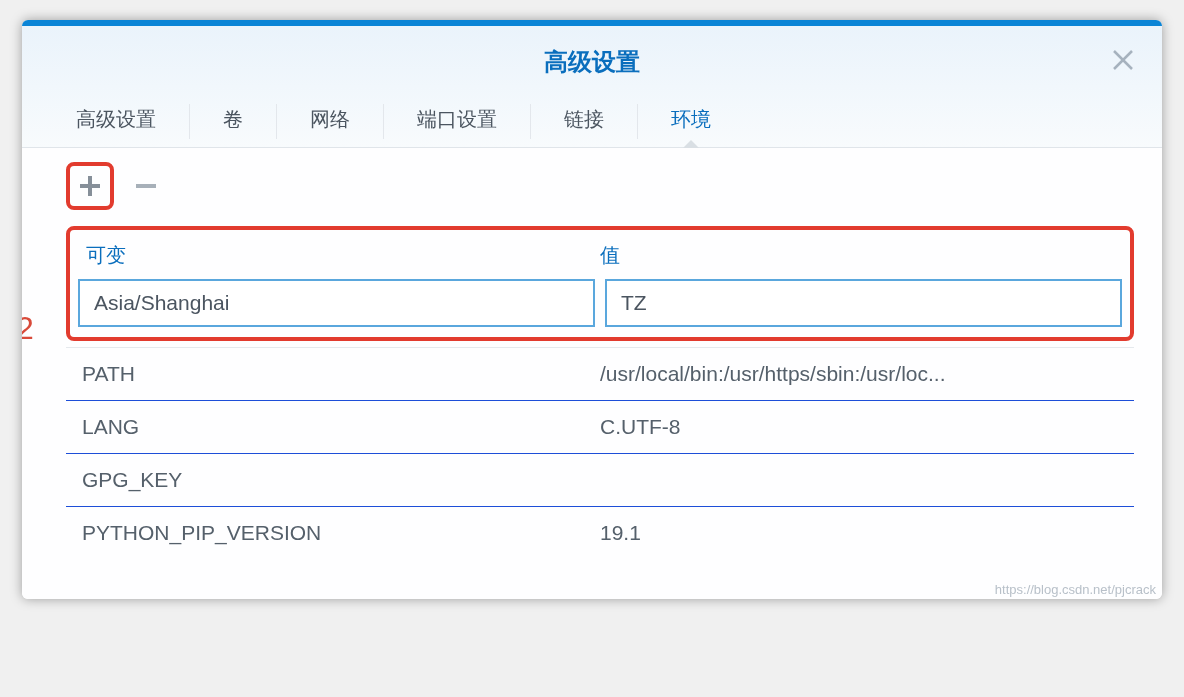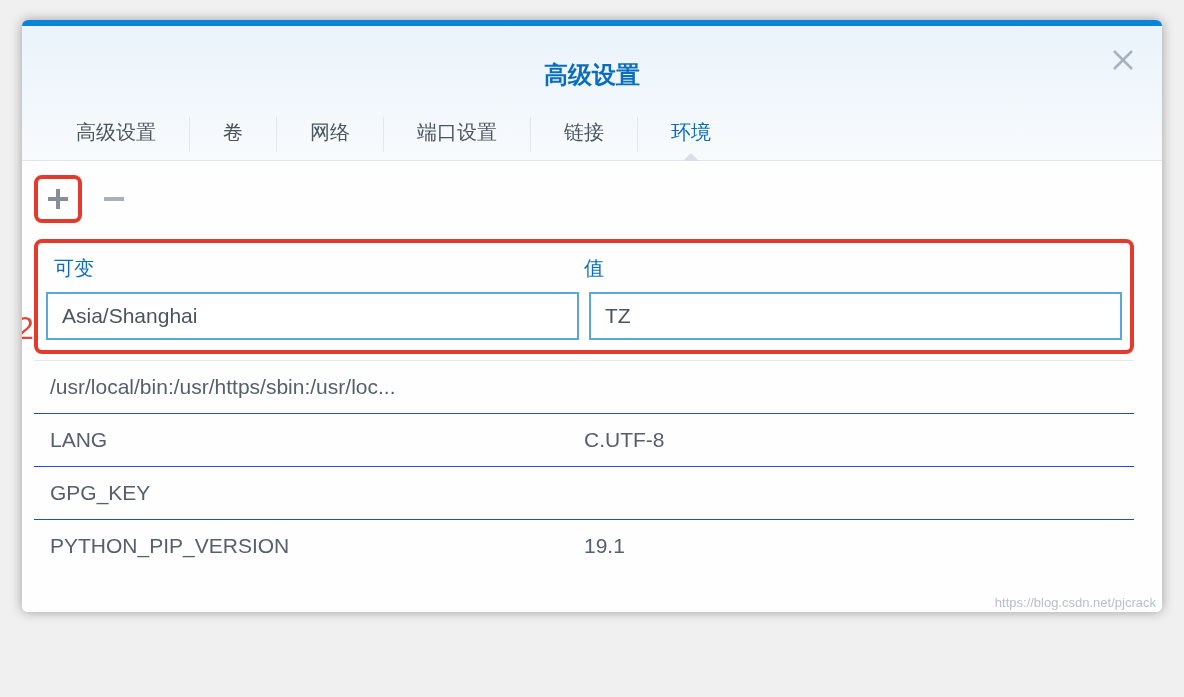"高级设置" .header-bg { padding-top: 25px -> 12px }
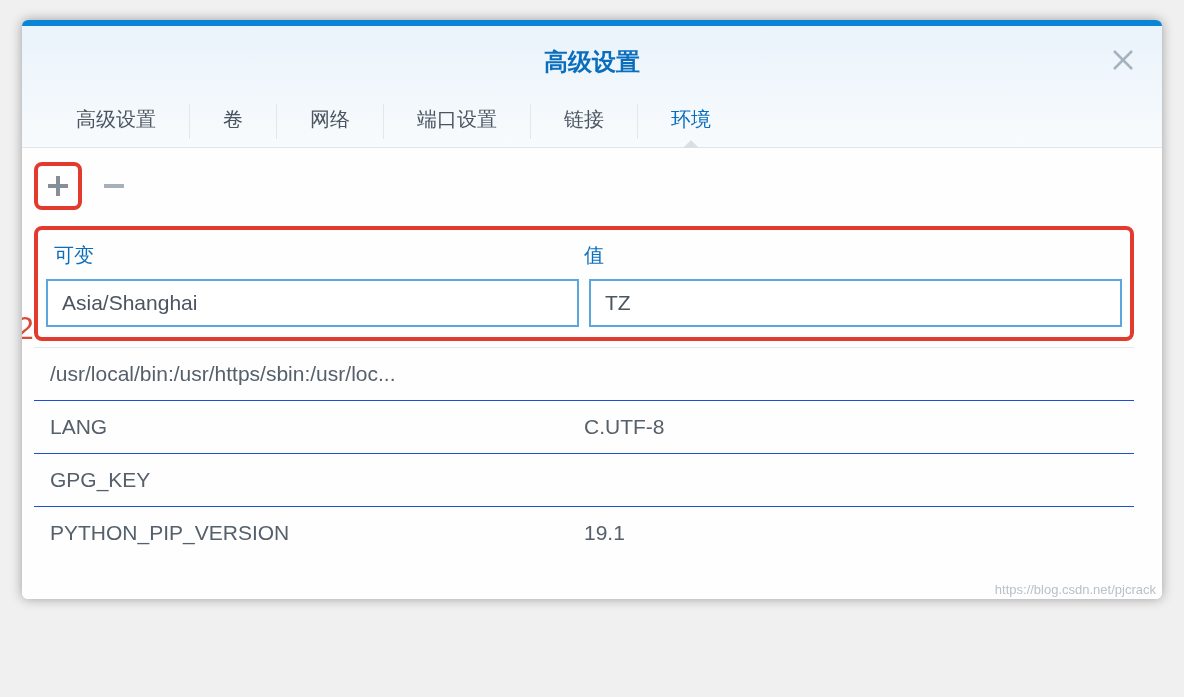"可变" .content { padding: 14px 28px 40px 12px -> 14px 28px 40px 44px }
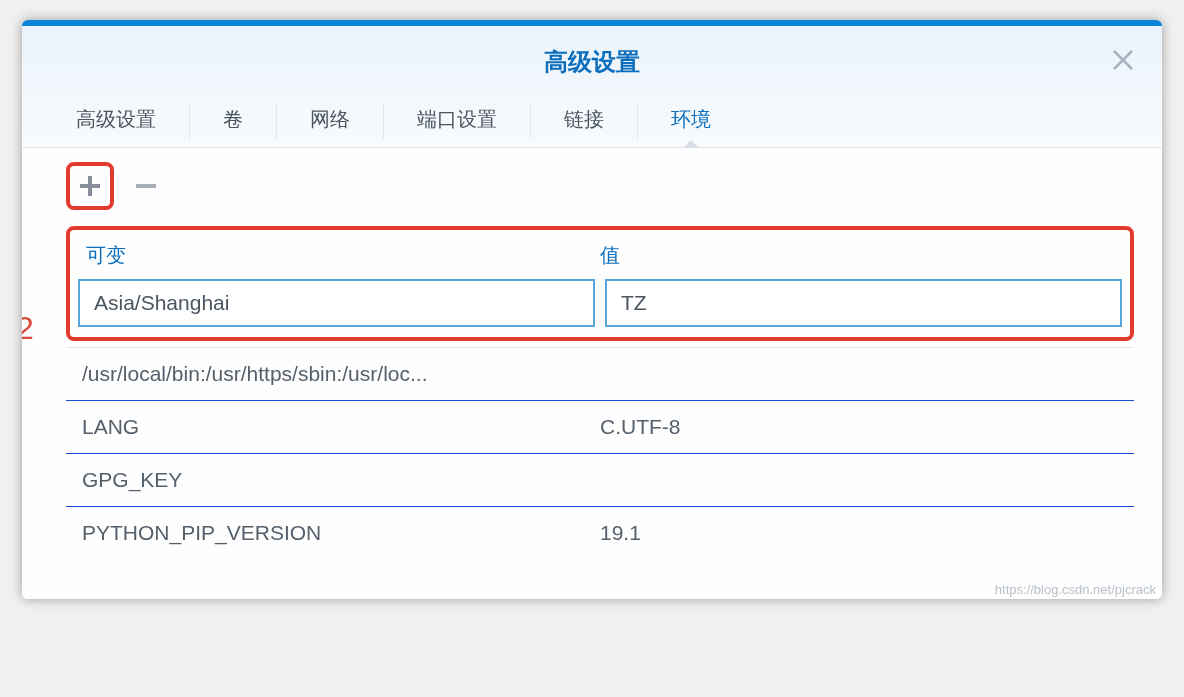"PATH" div.data-cell { html: none -> <div>PATH</div> }
